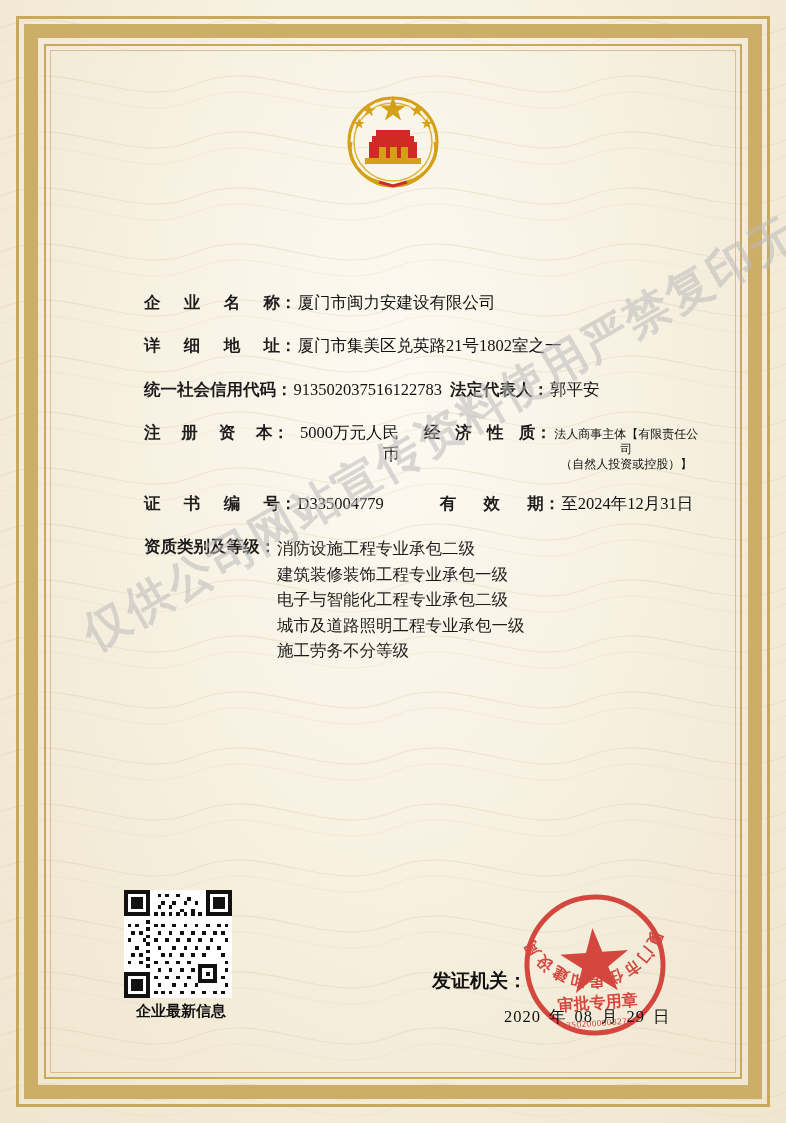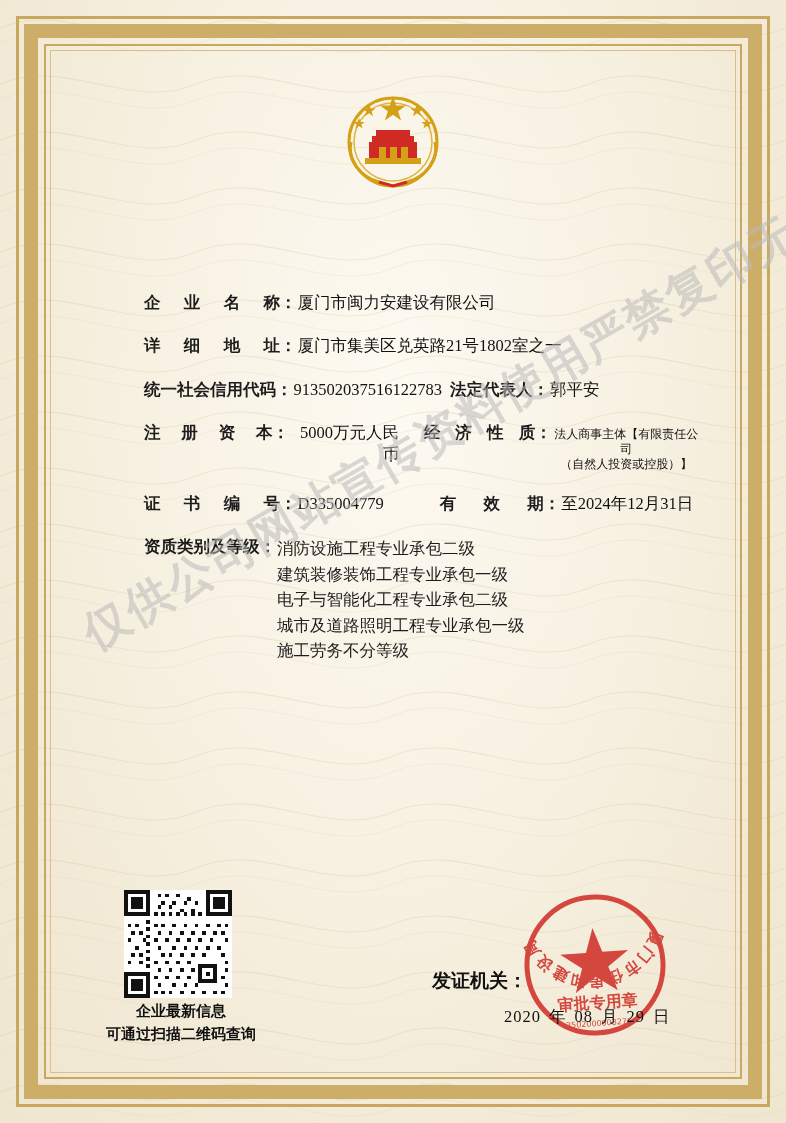"可通过扫描二维码查询" div { html: <div>可通过扫描二维码查询</div> -> none }
